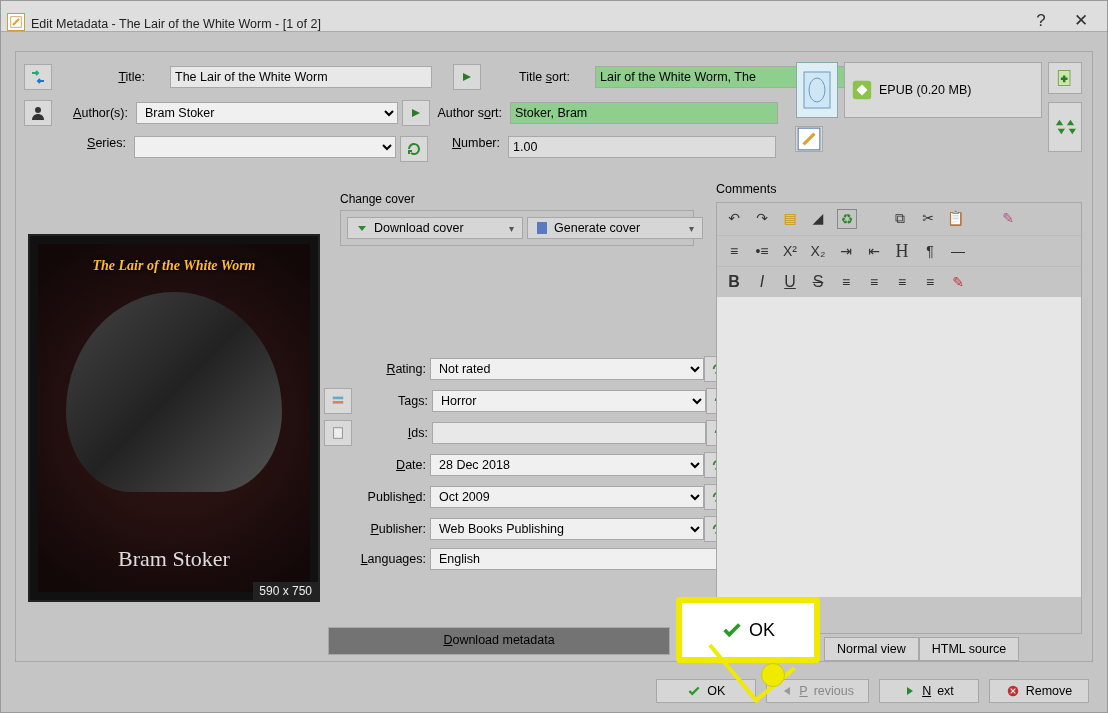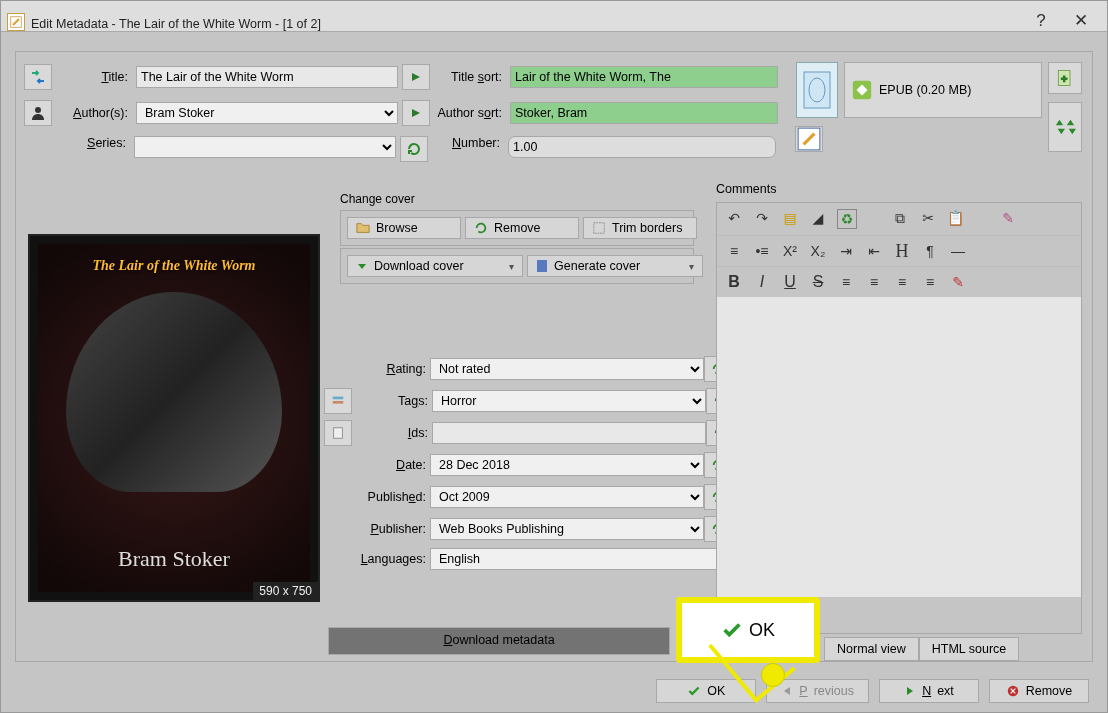"Title:" .row1 { gap: 4px -> 21px }
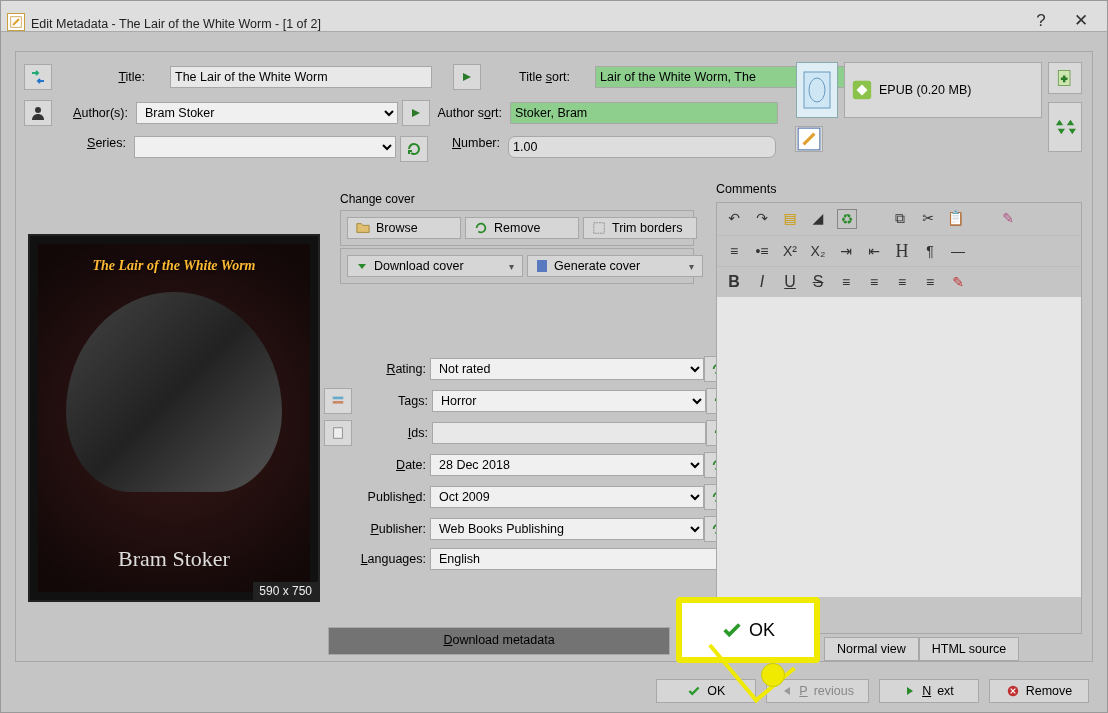"1.00" input.fld { border-radius: 7px -> none }
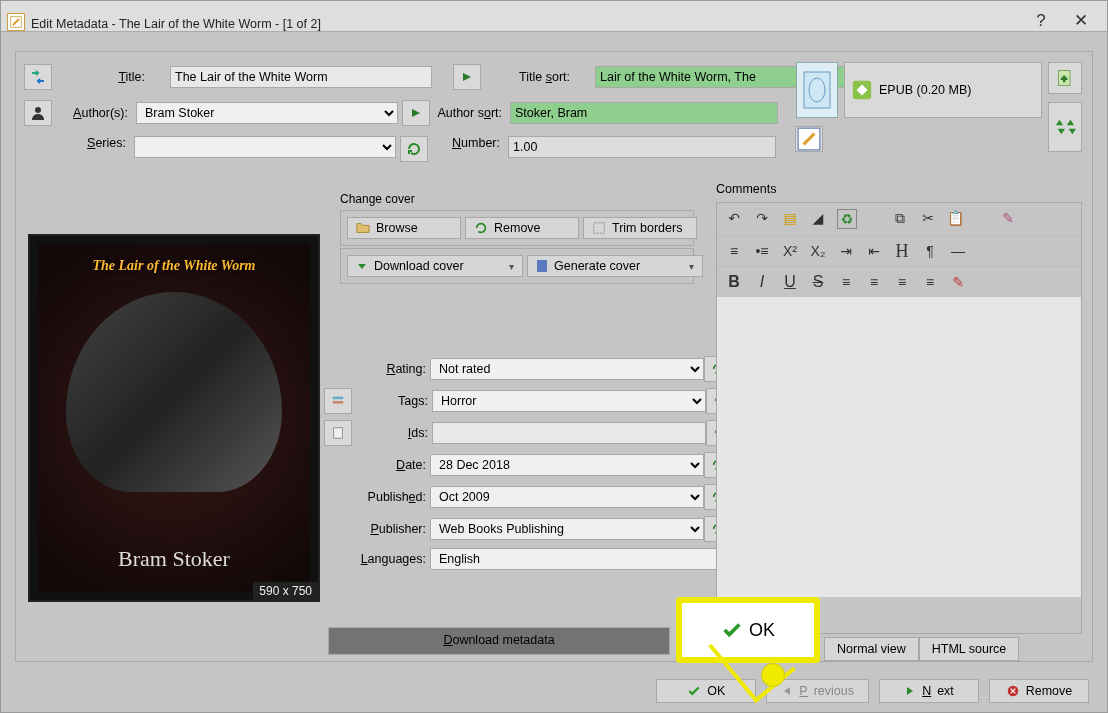"Browse" div.btnrow { html: <div> <div> <svg> <path></path> </svg> <span>Browse</span> </div> <div> <svg> <path></path> </svg> <span>Remove</span> </div> <div> <svg> <rect></rect> </svg> <span>Trim borders</span> </div> </div> -> none }
